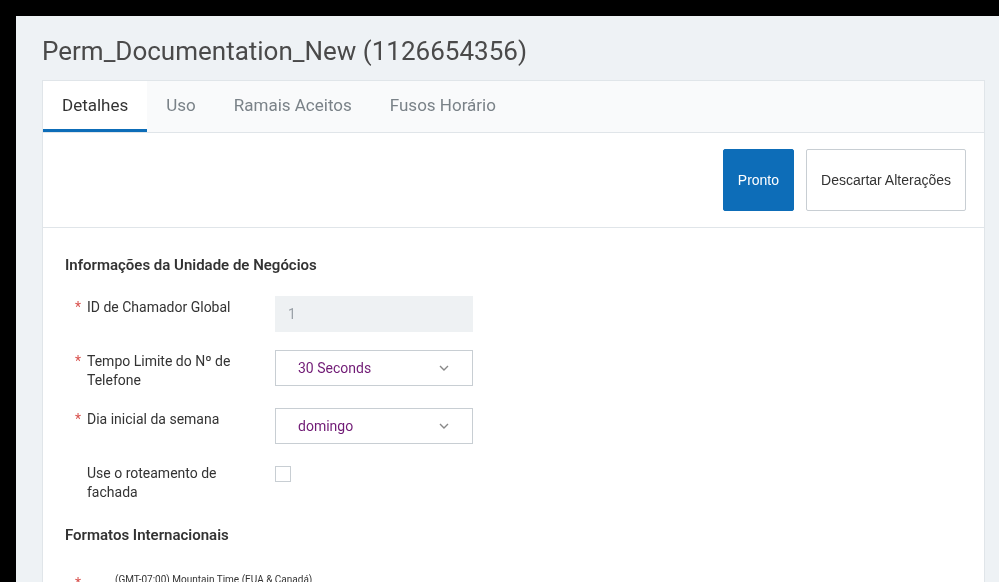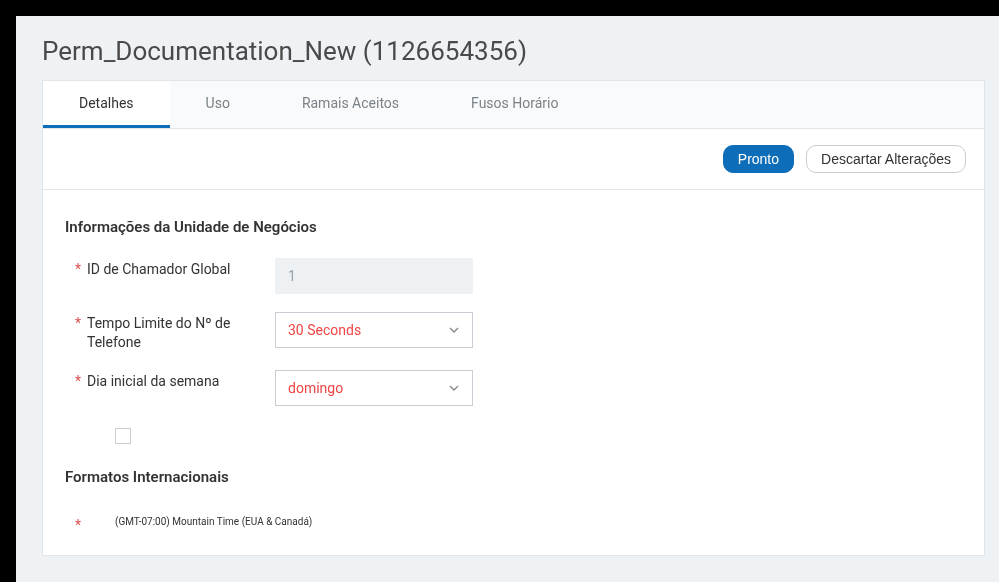"Detalhes" .tab { font-size: 14px -> 17px; padding: 14px 36px -> 14px 19px }
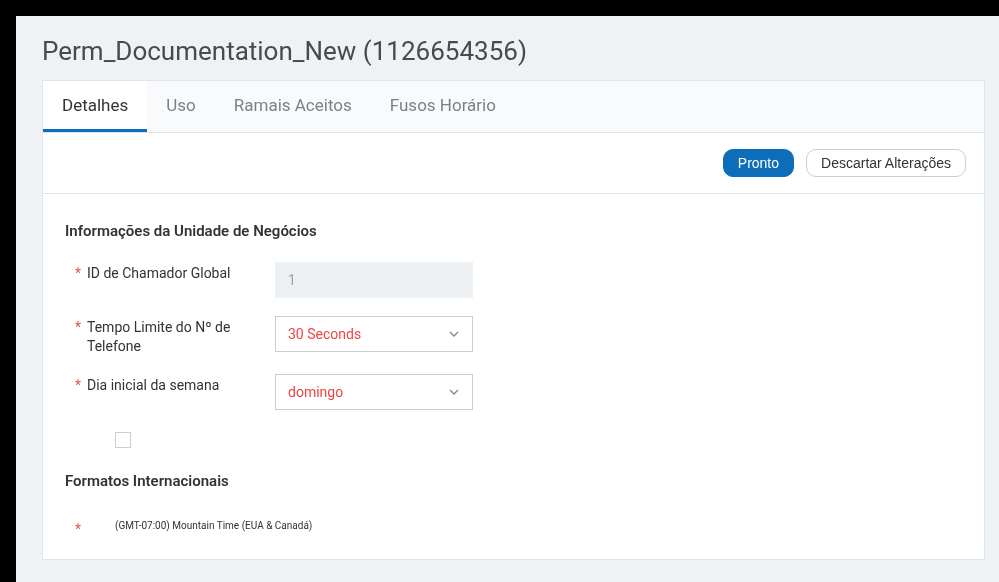"Pronto" .btn { border-radius: 10px -> 2px; padding: 5px 14px -> 22px 14px }
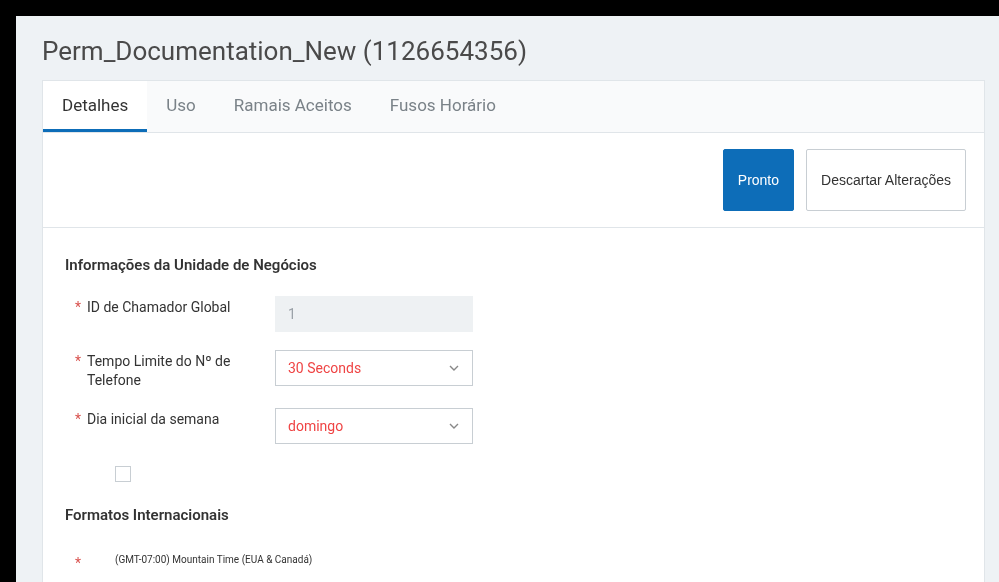"30 Seconds" .select { color: #ef4444 -> #701a75; padding: 0 12px -> 0 22px }
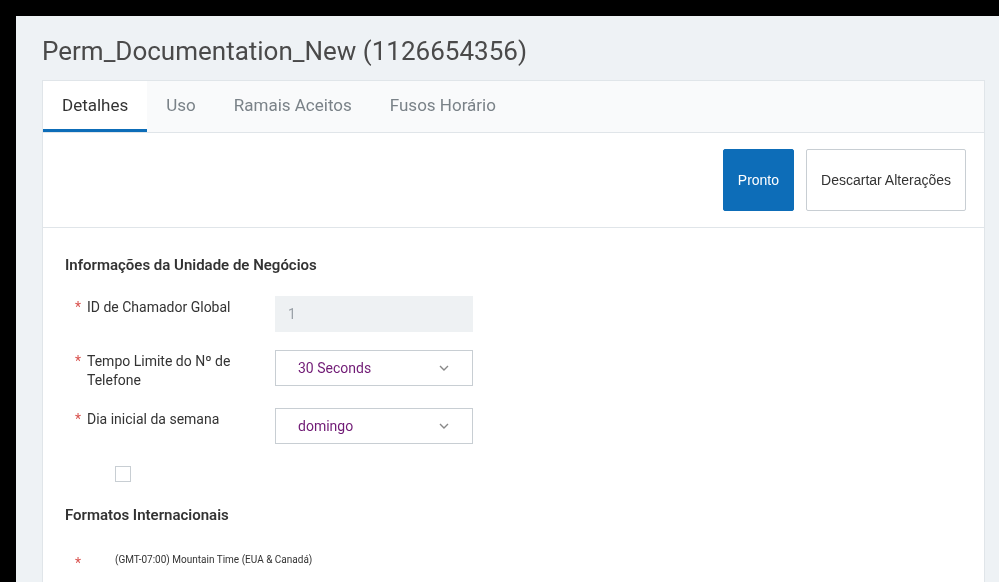"Use o roteamento de fachada" div.label { html: none -> <div>Use o roteamento de fachada</div> }
